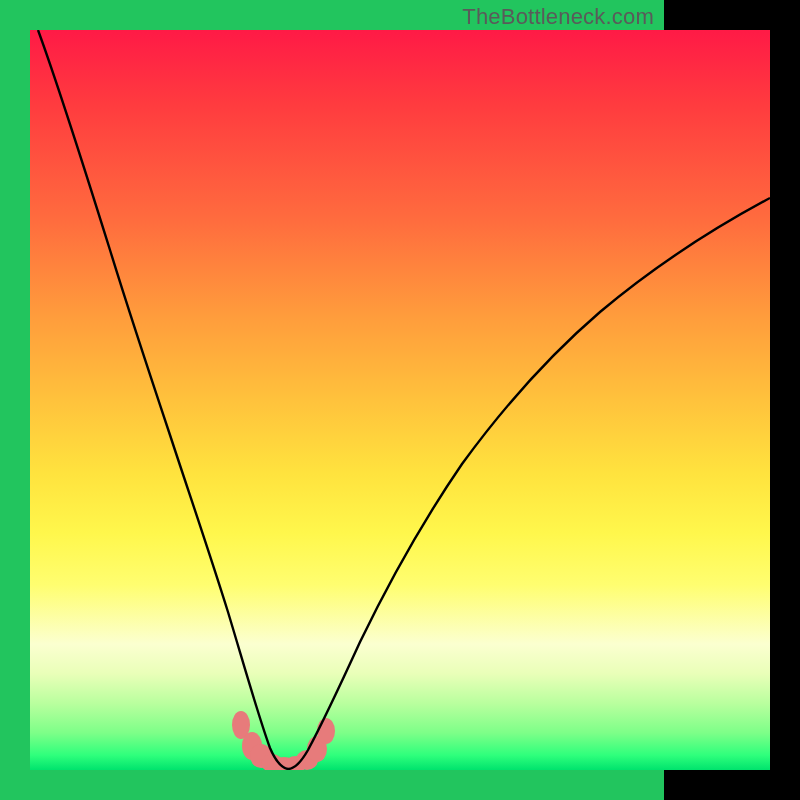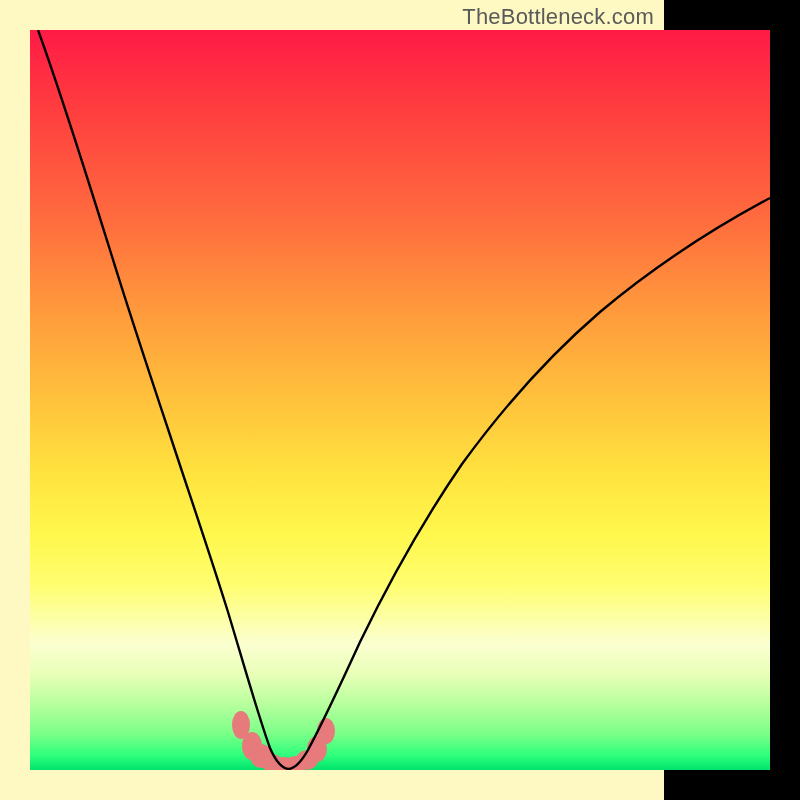"TheBottleneck.com" .frame { background: #fef9c3 -> #22c55e }
